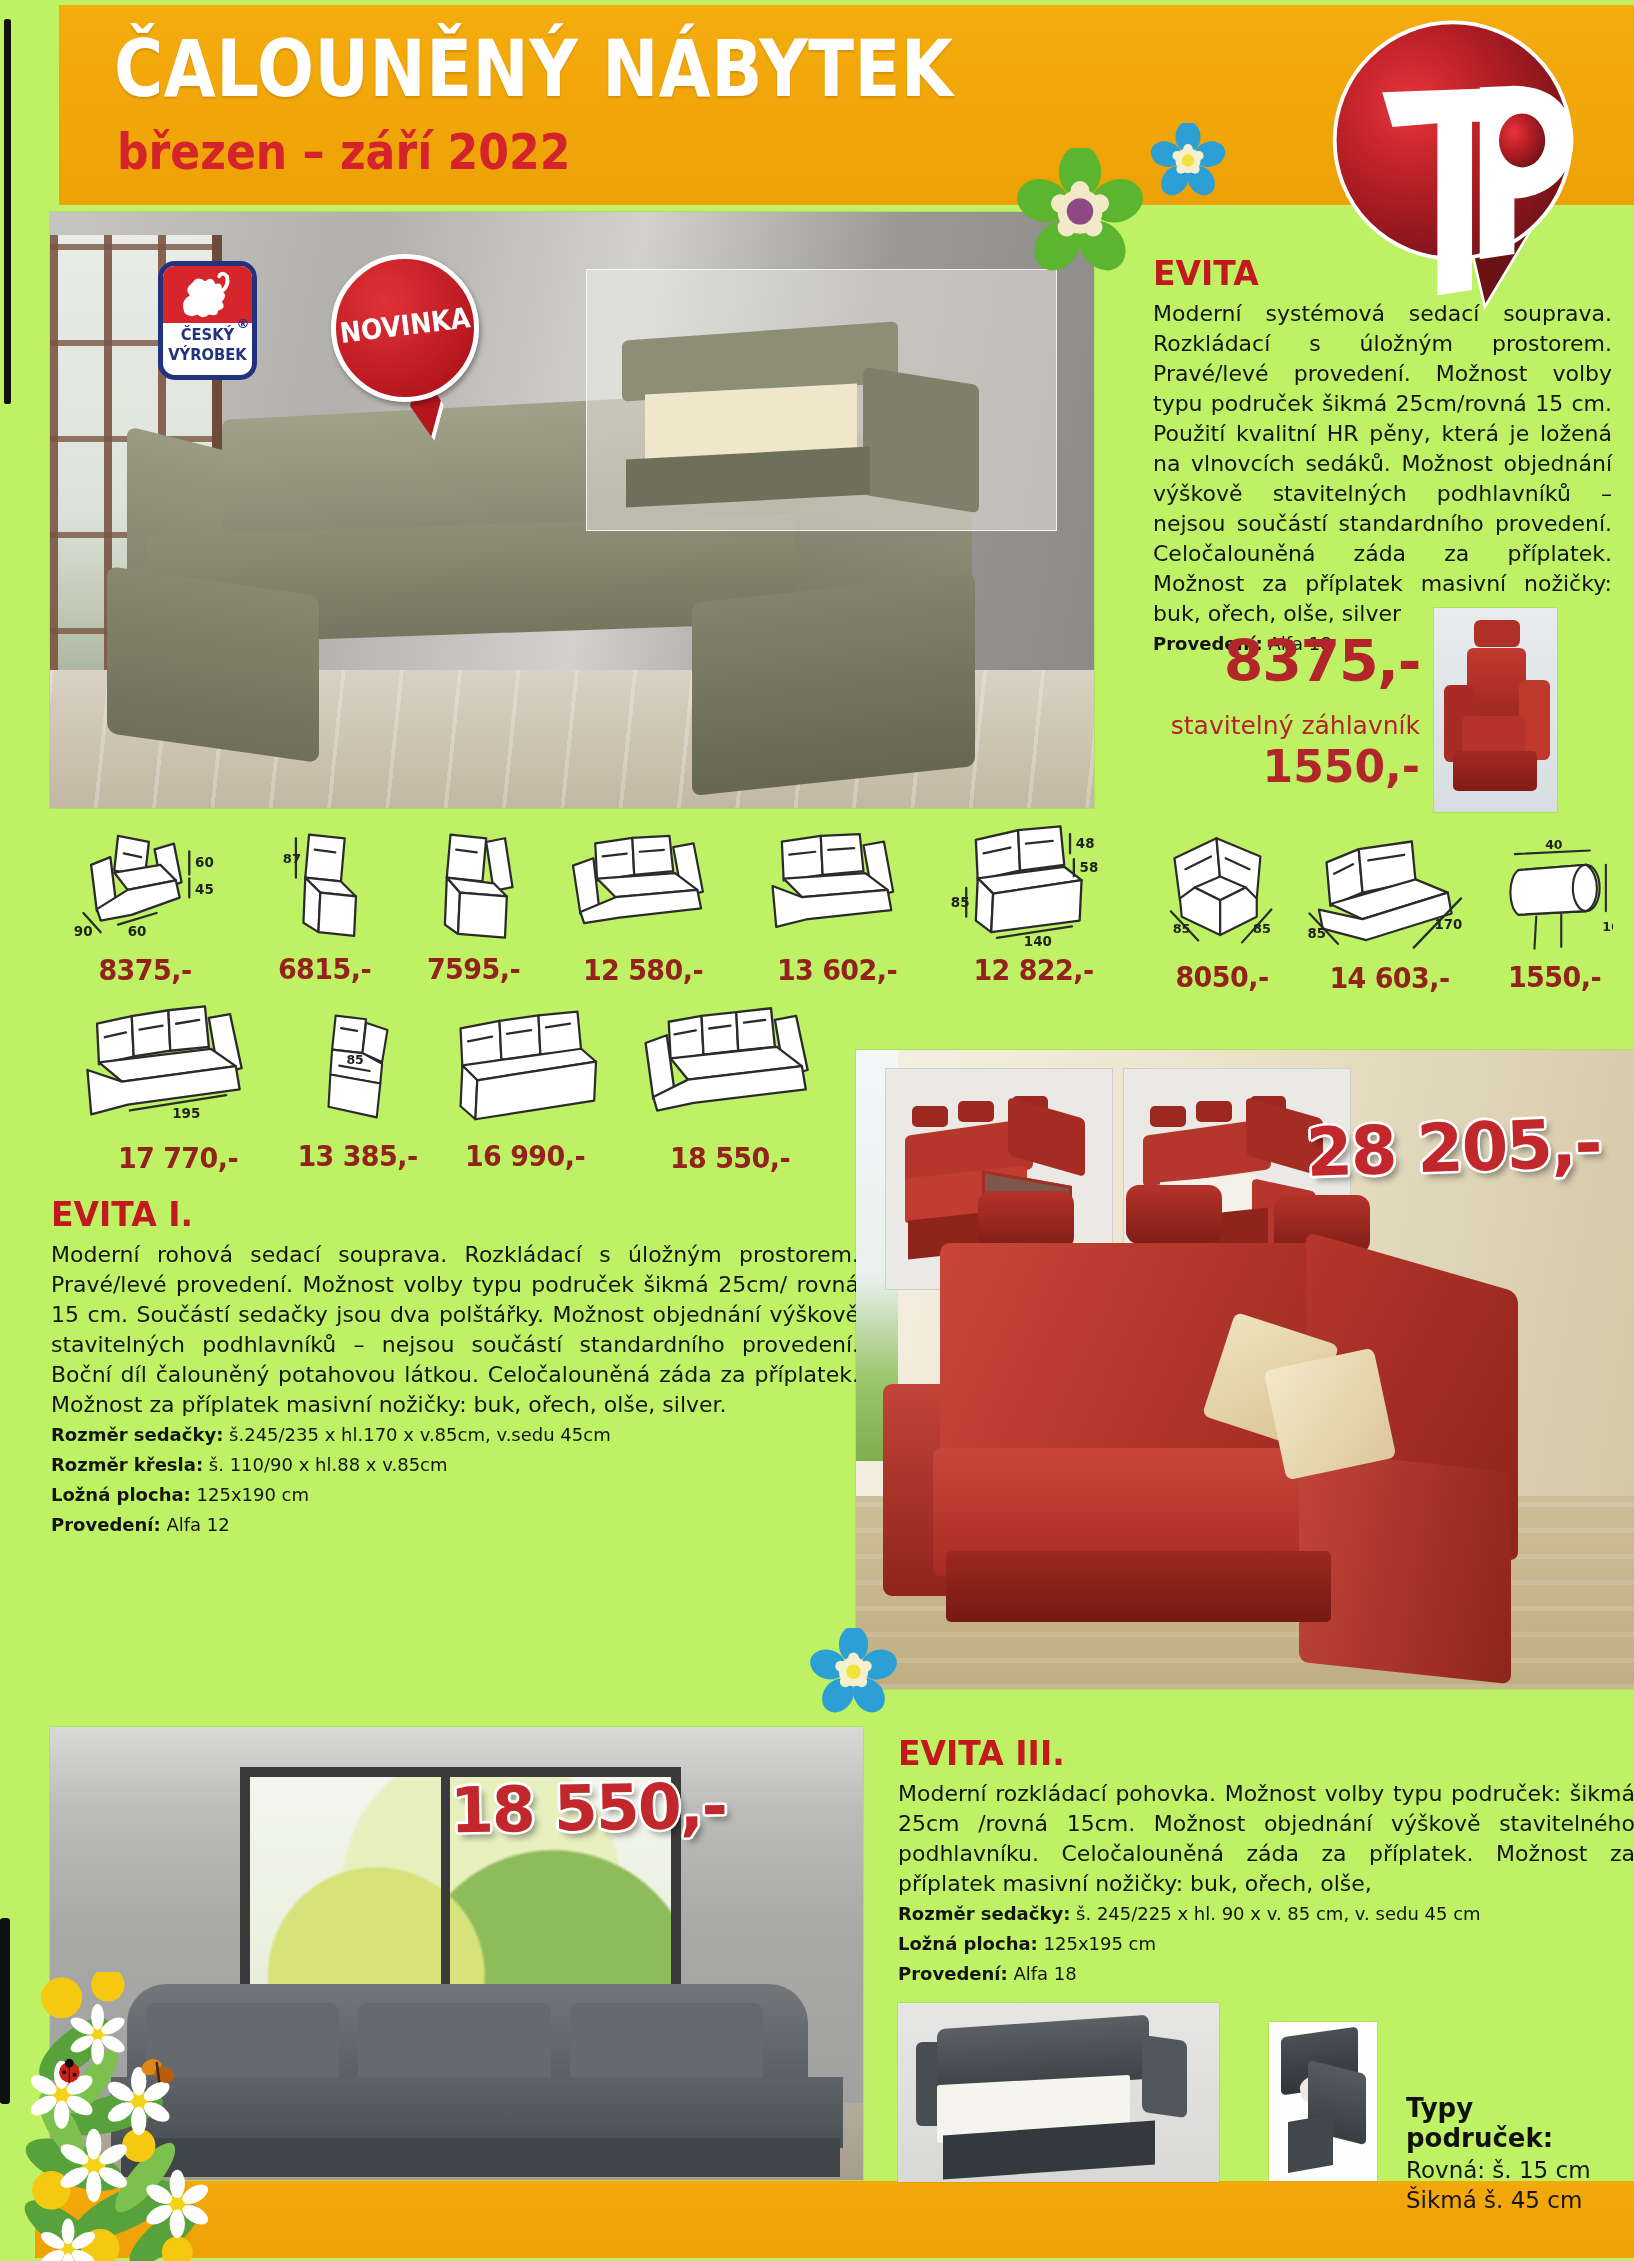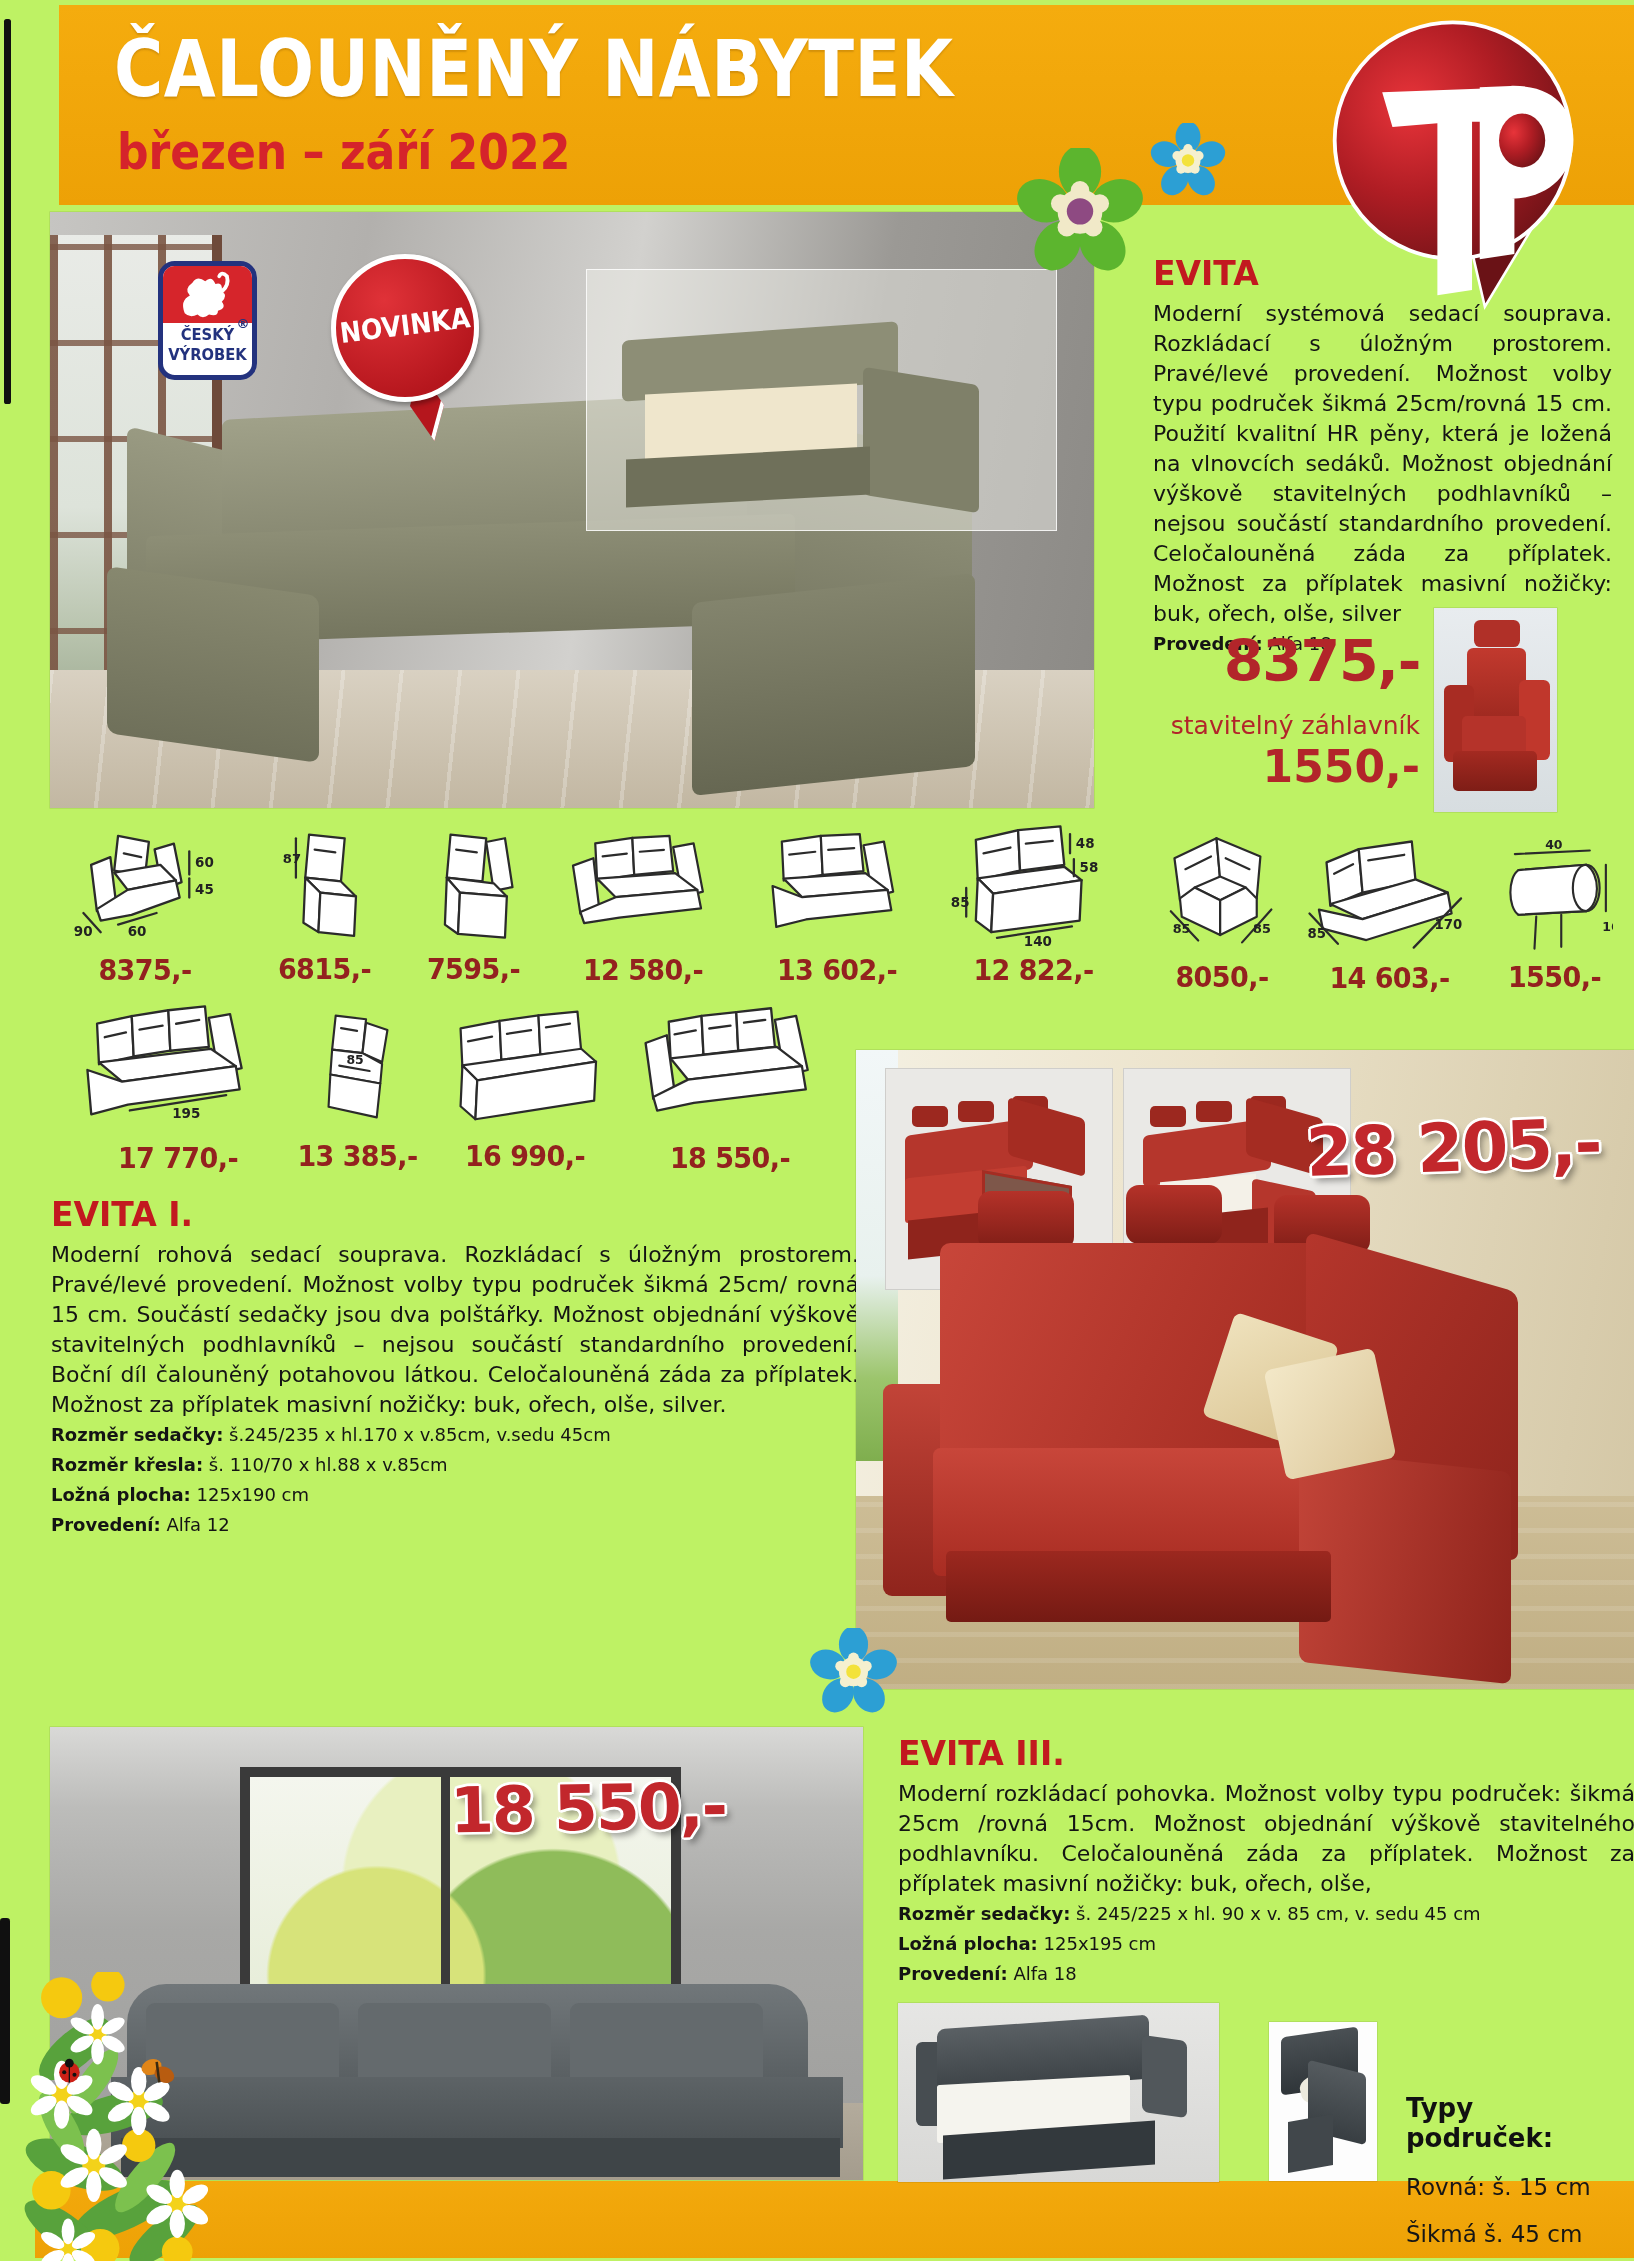"š. 110/70 x hl.88 x" span { text: 110/70 -> 110/90 }
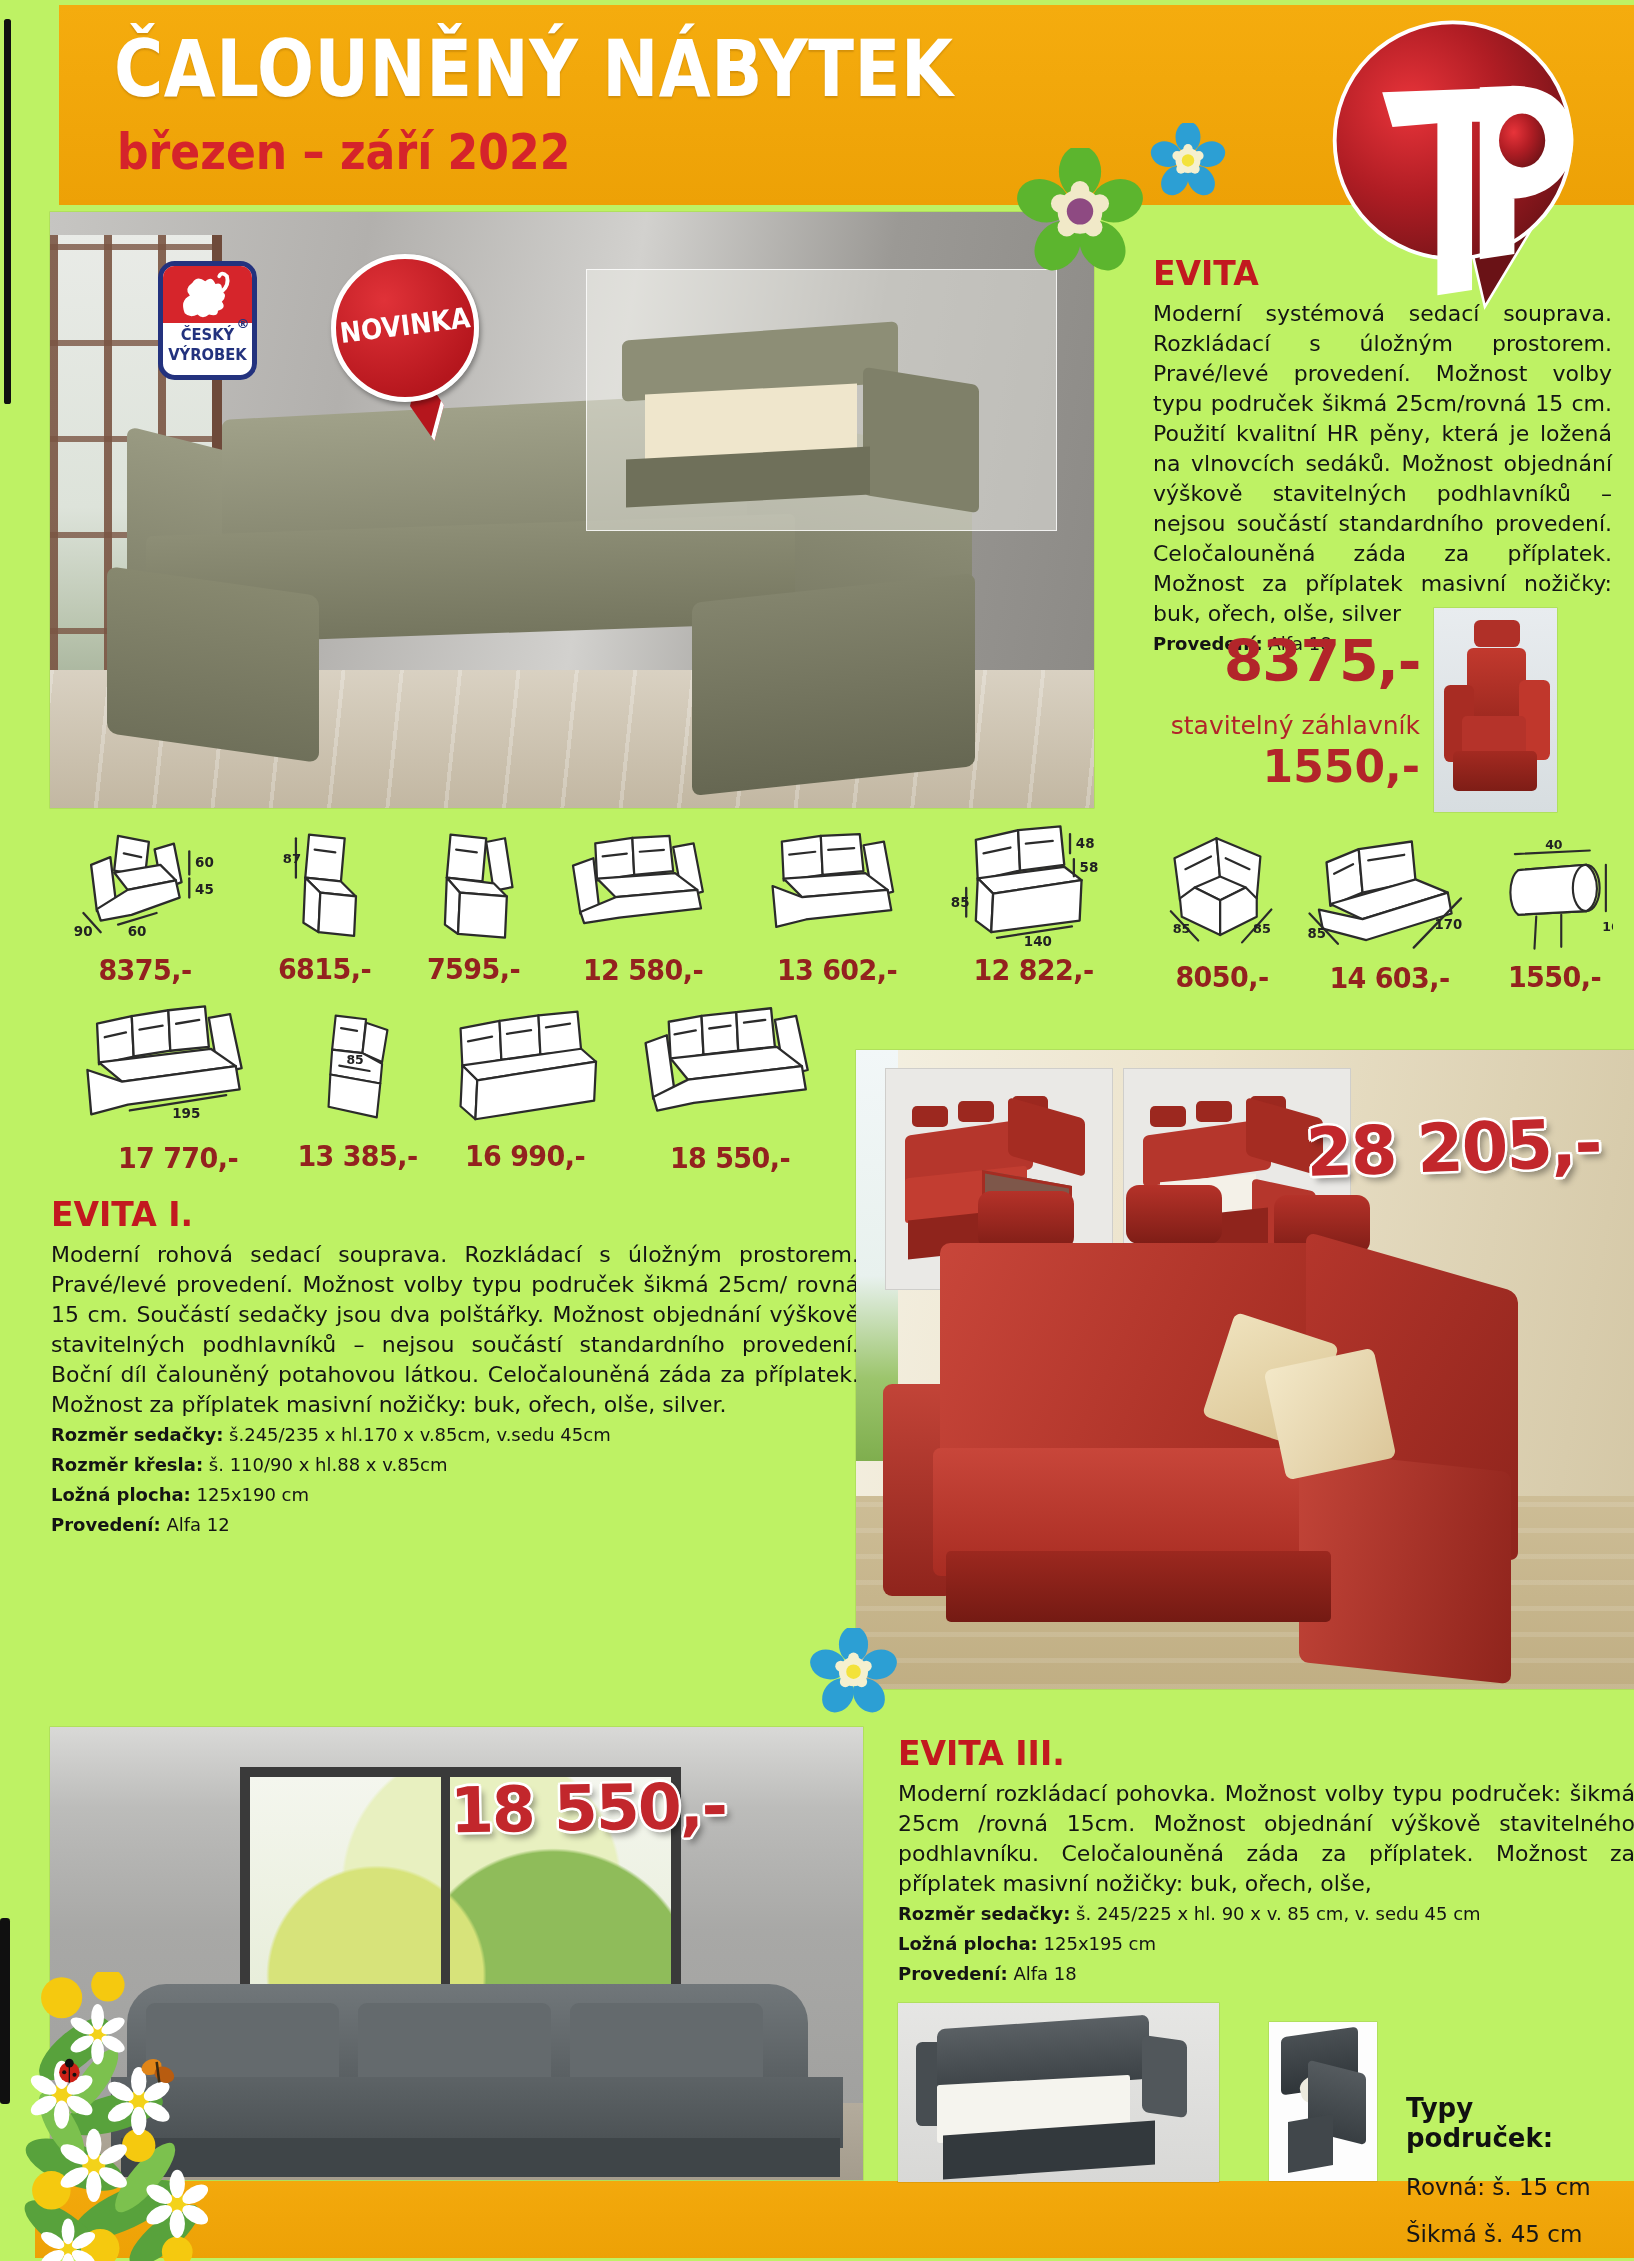"Rovná: š. 15 cm" #typy .l { margin-top: 21px -> 4px }
